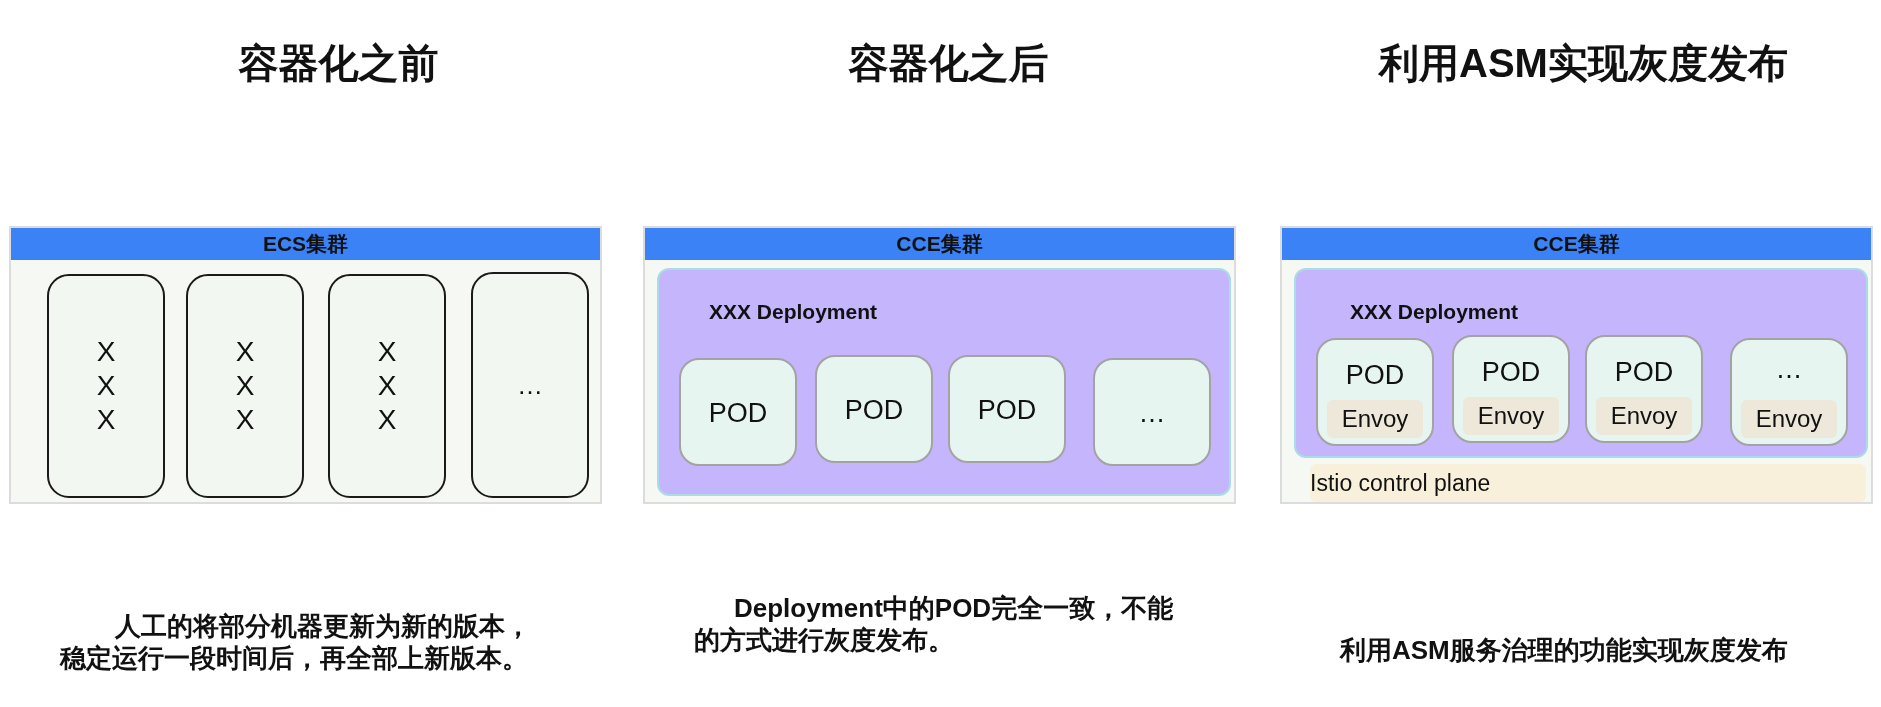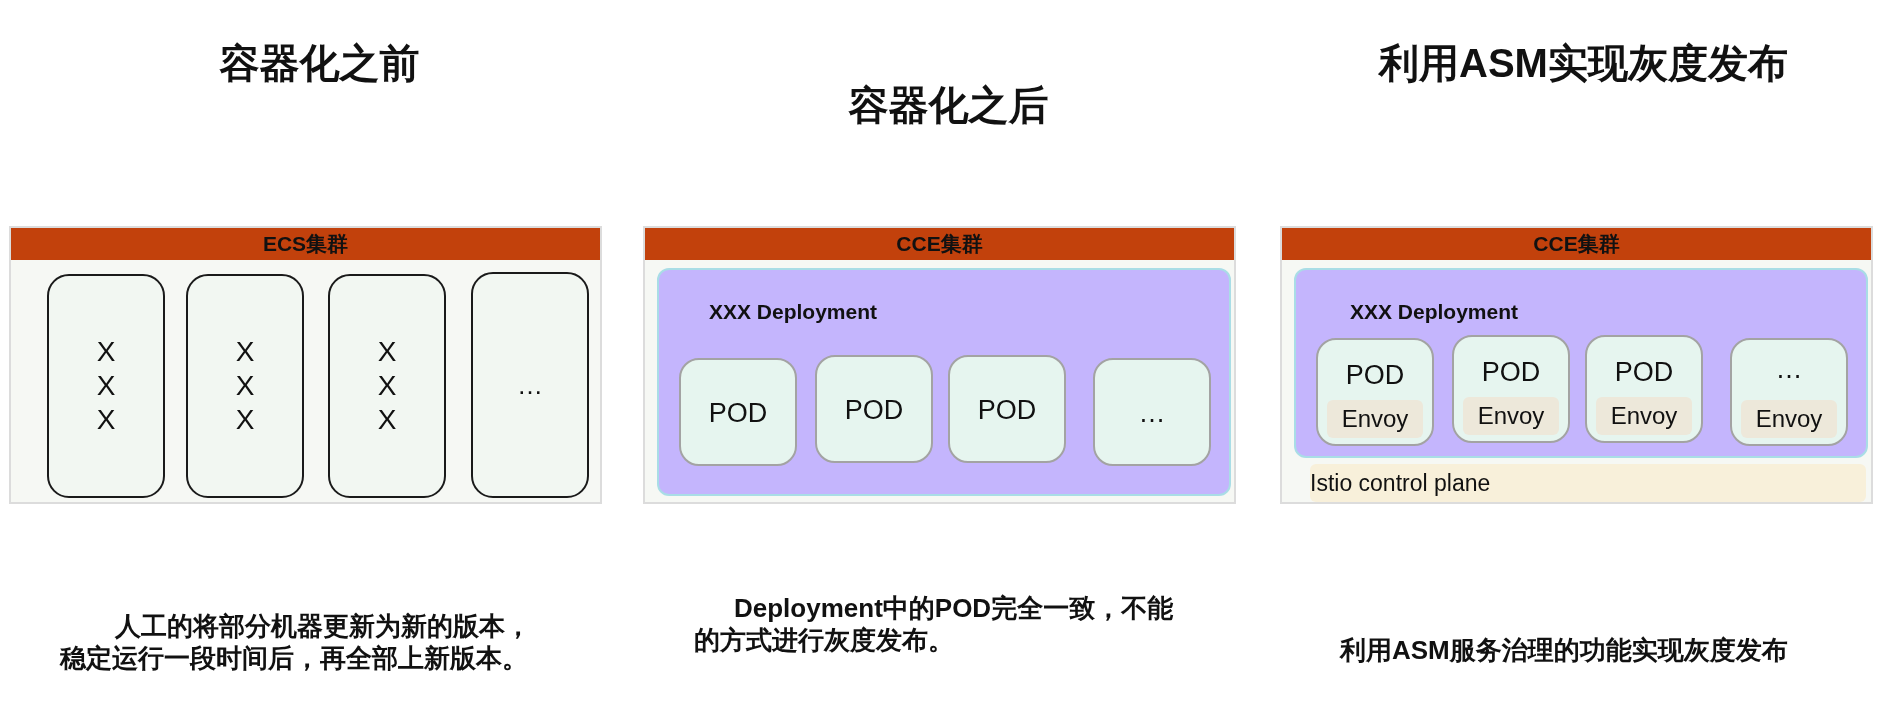"容器化之前" div.title { left: 6px -> 25px }
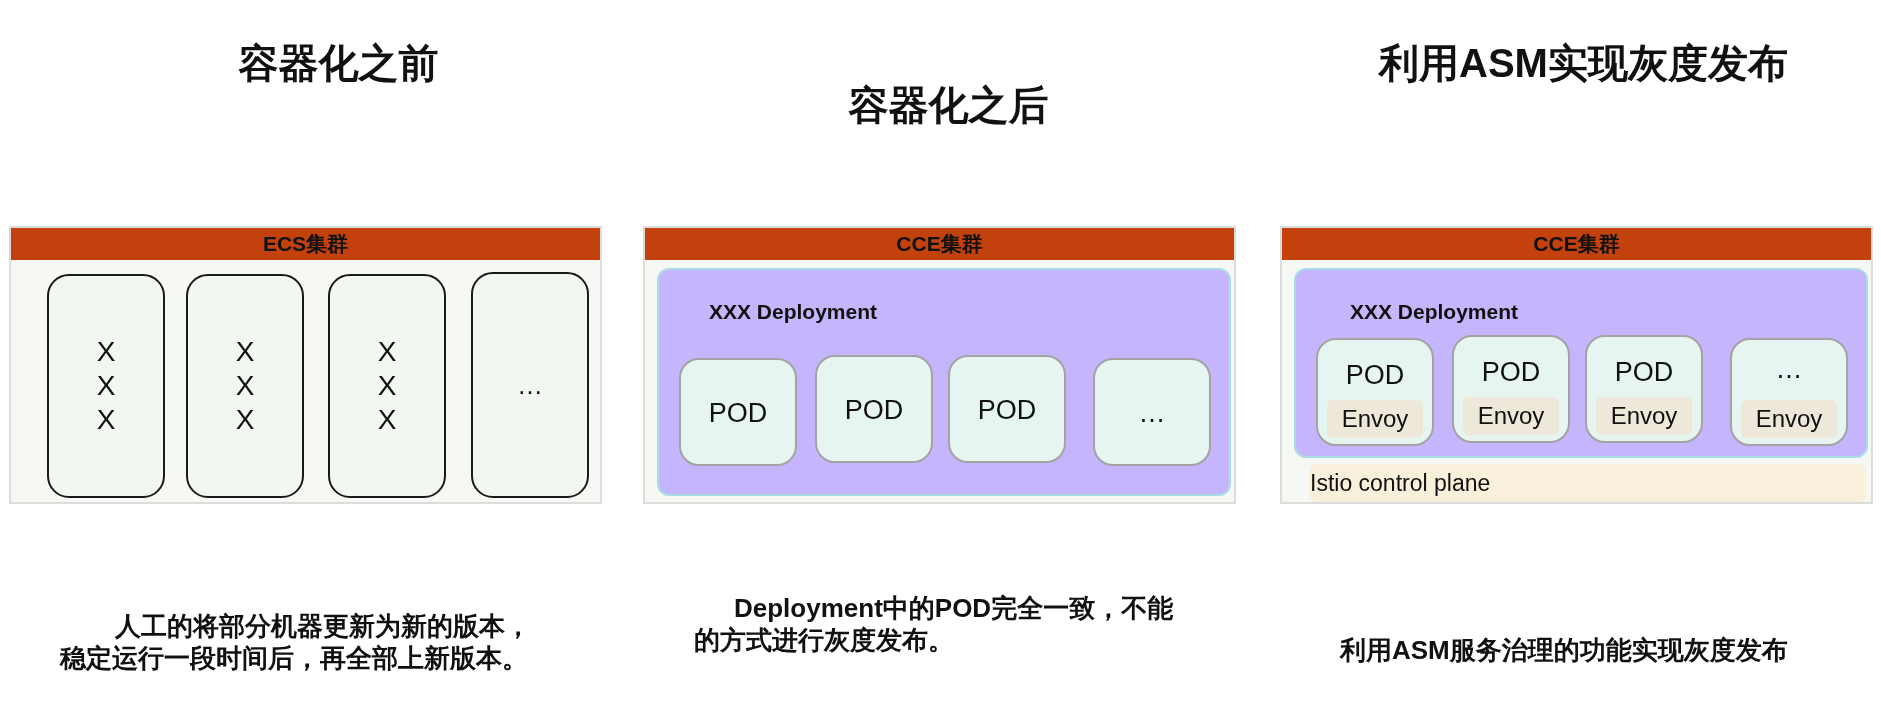"容器化之后" div.title { margin-top: 42px -> none }
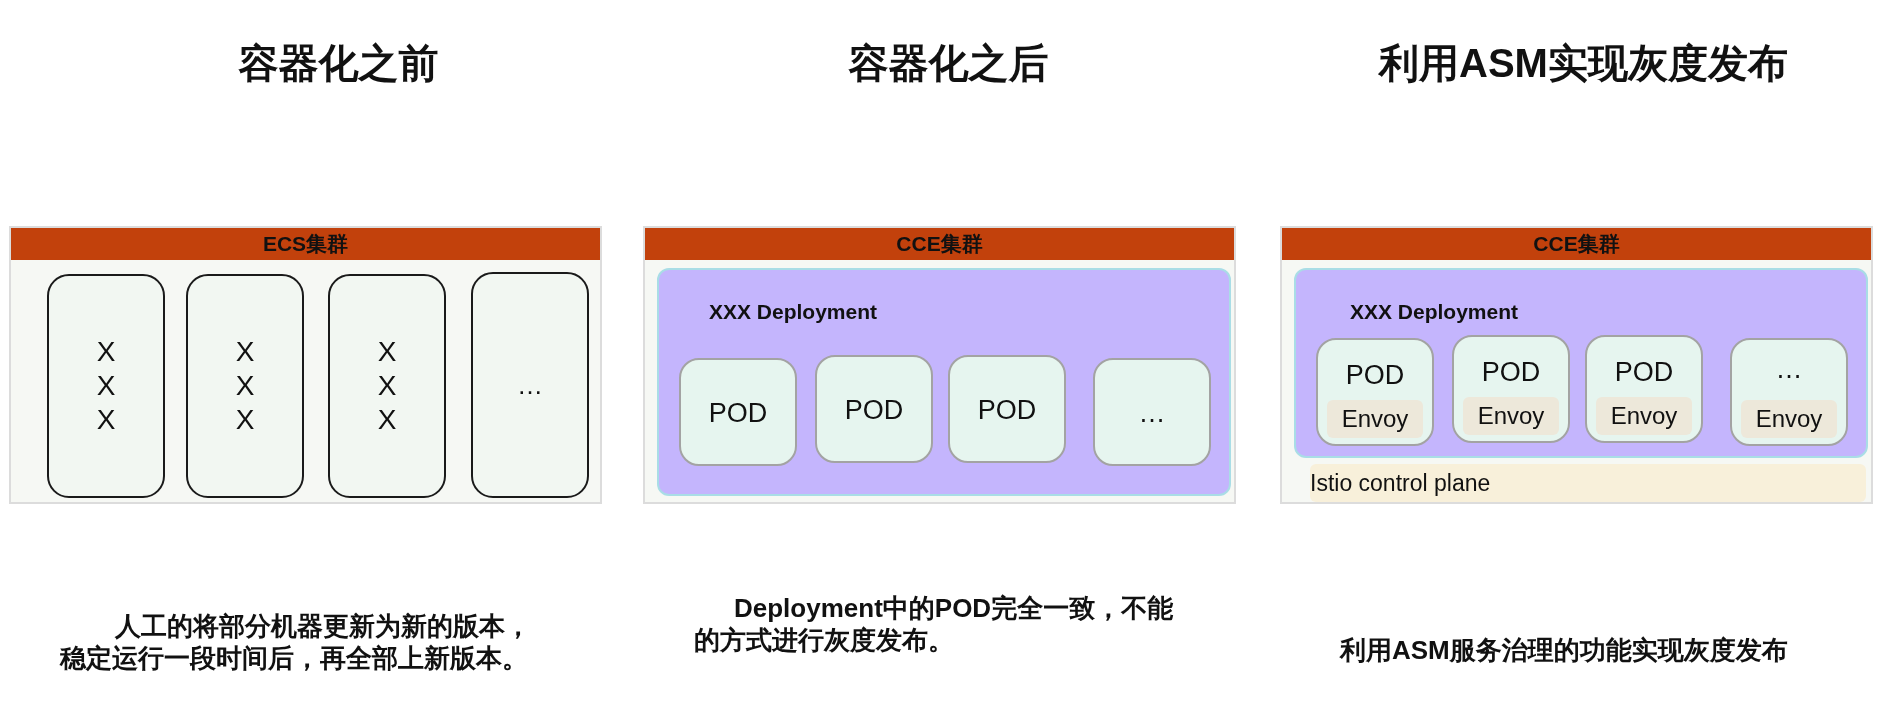"ECS集群" .panel-head { background: #c2410c -> #3b82f6 }
